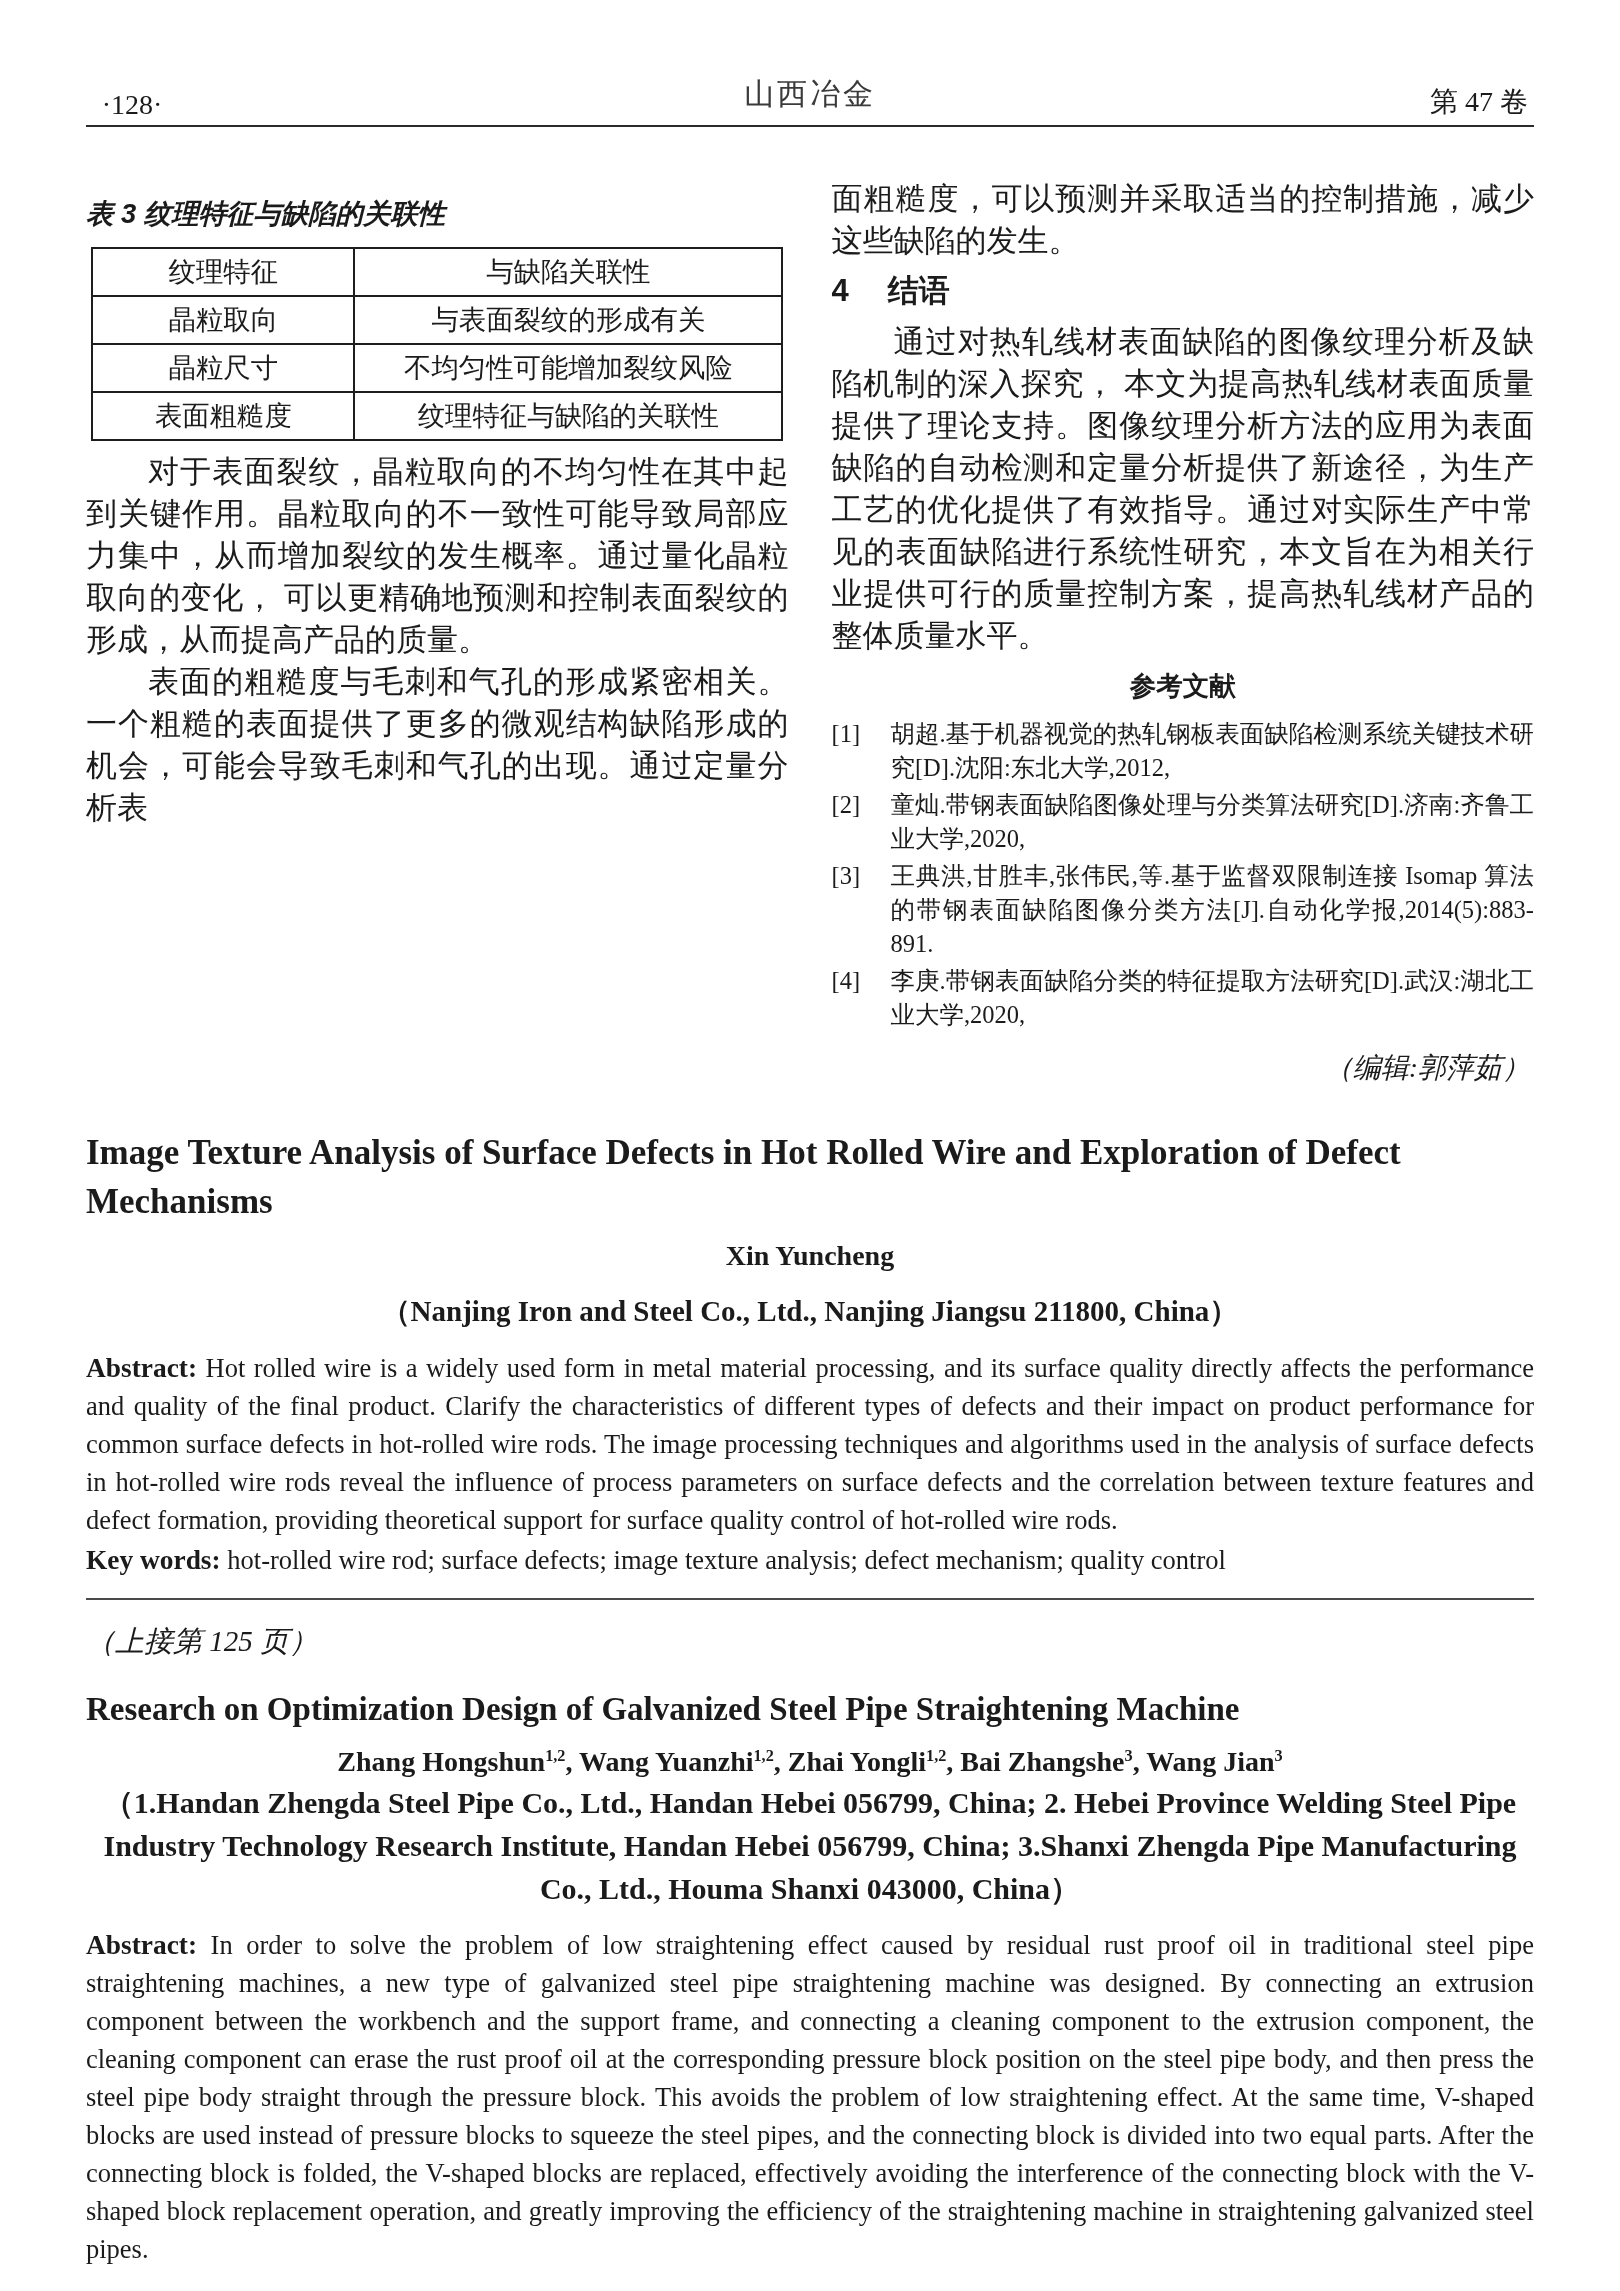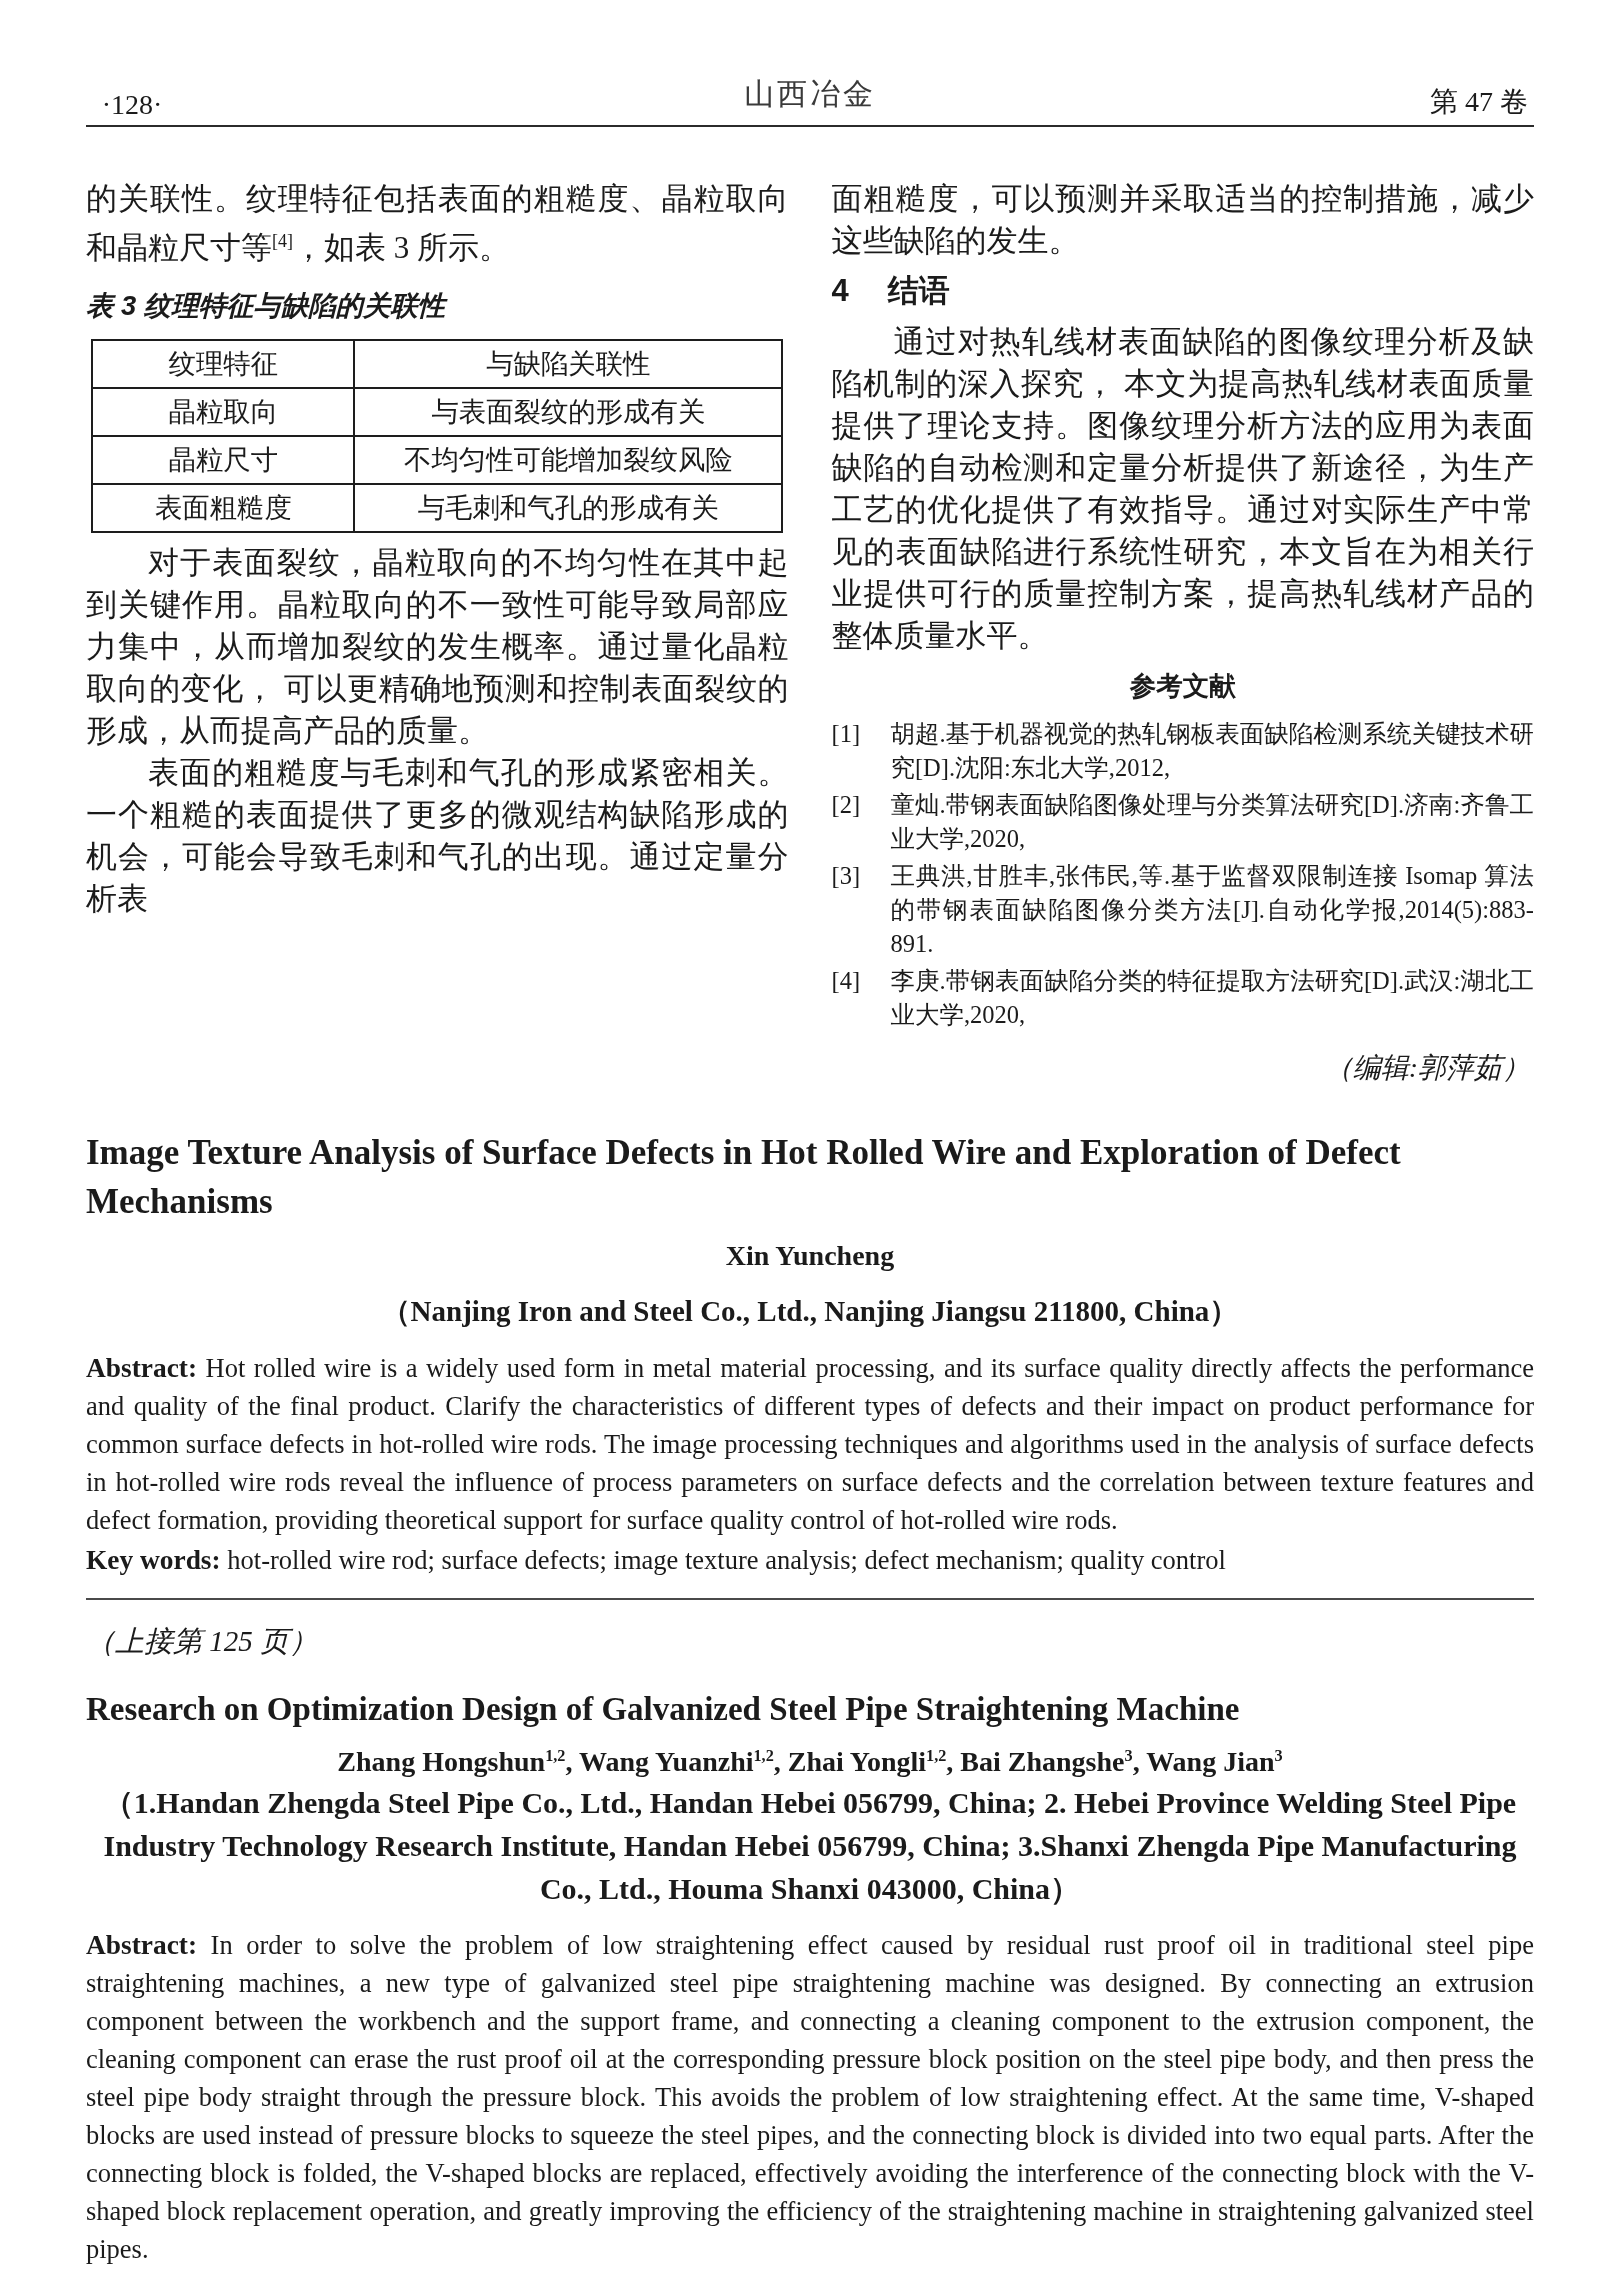"的关联性。纹理特征包括表面的粗糙度、晶粒取向和晶粒尺寸等[4]，如表 3 所示。" p { html: <p><span>的关联性。纹理特征包括表面的粗糙度、晶粒取向和晶粒尺寸等</span><sup>[4]</sup><span>，如表 3 所示。</span></p> -> none }
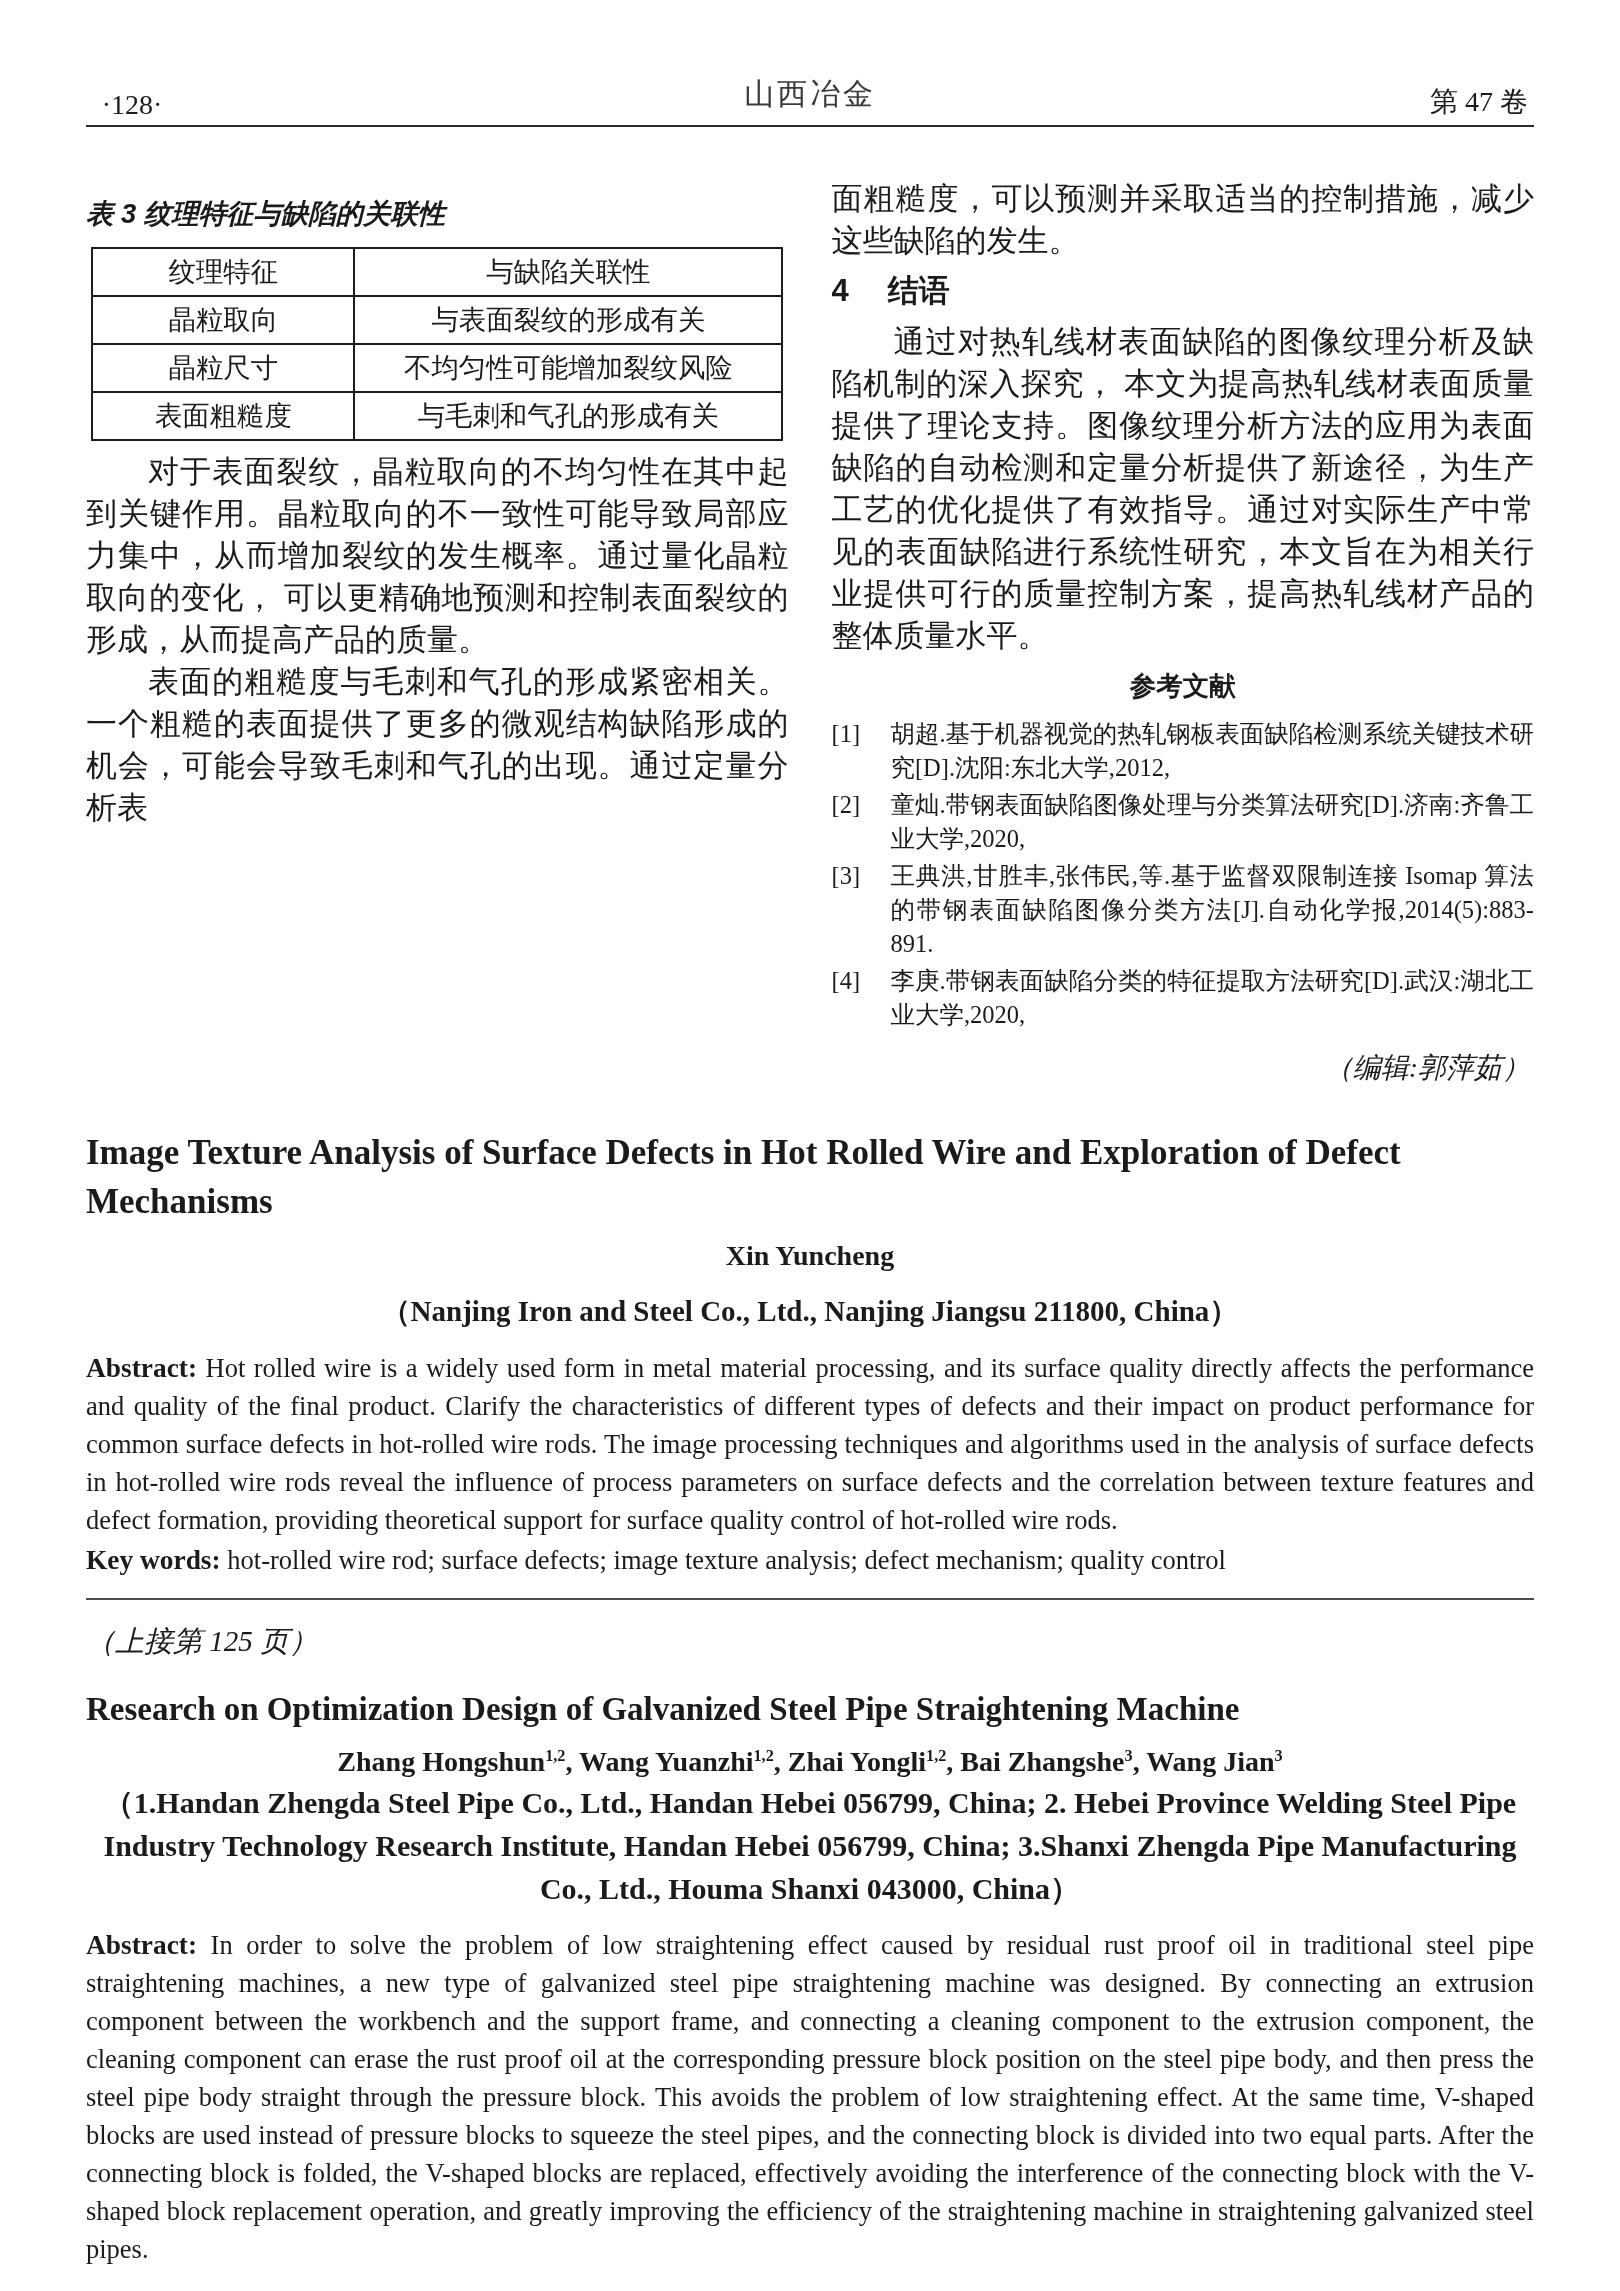"与毛刺和气孔的形成有关" td { text: 与毛刺和气孔的形成有关 -> 纹理特征与缺陷的关联性 }
